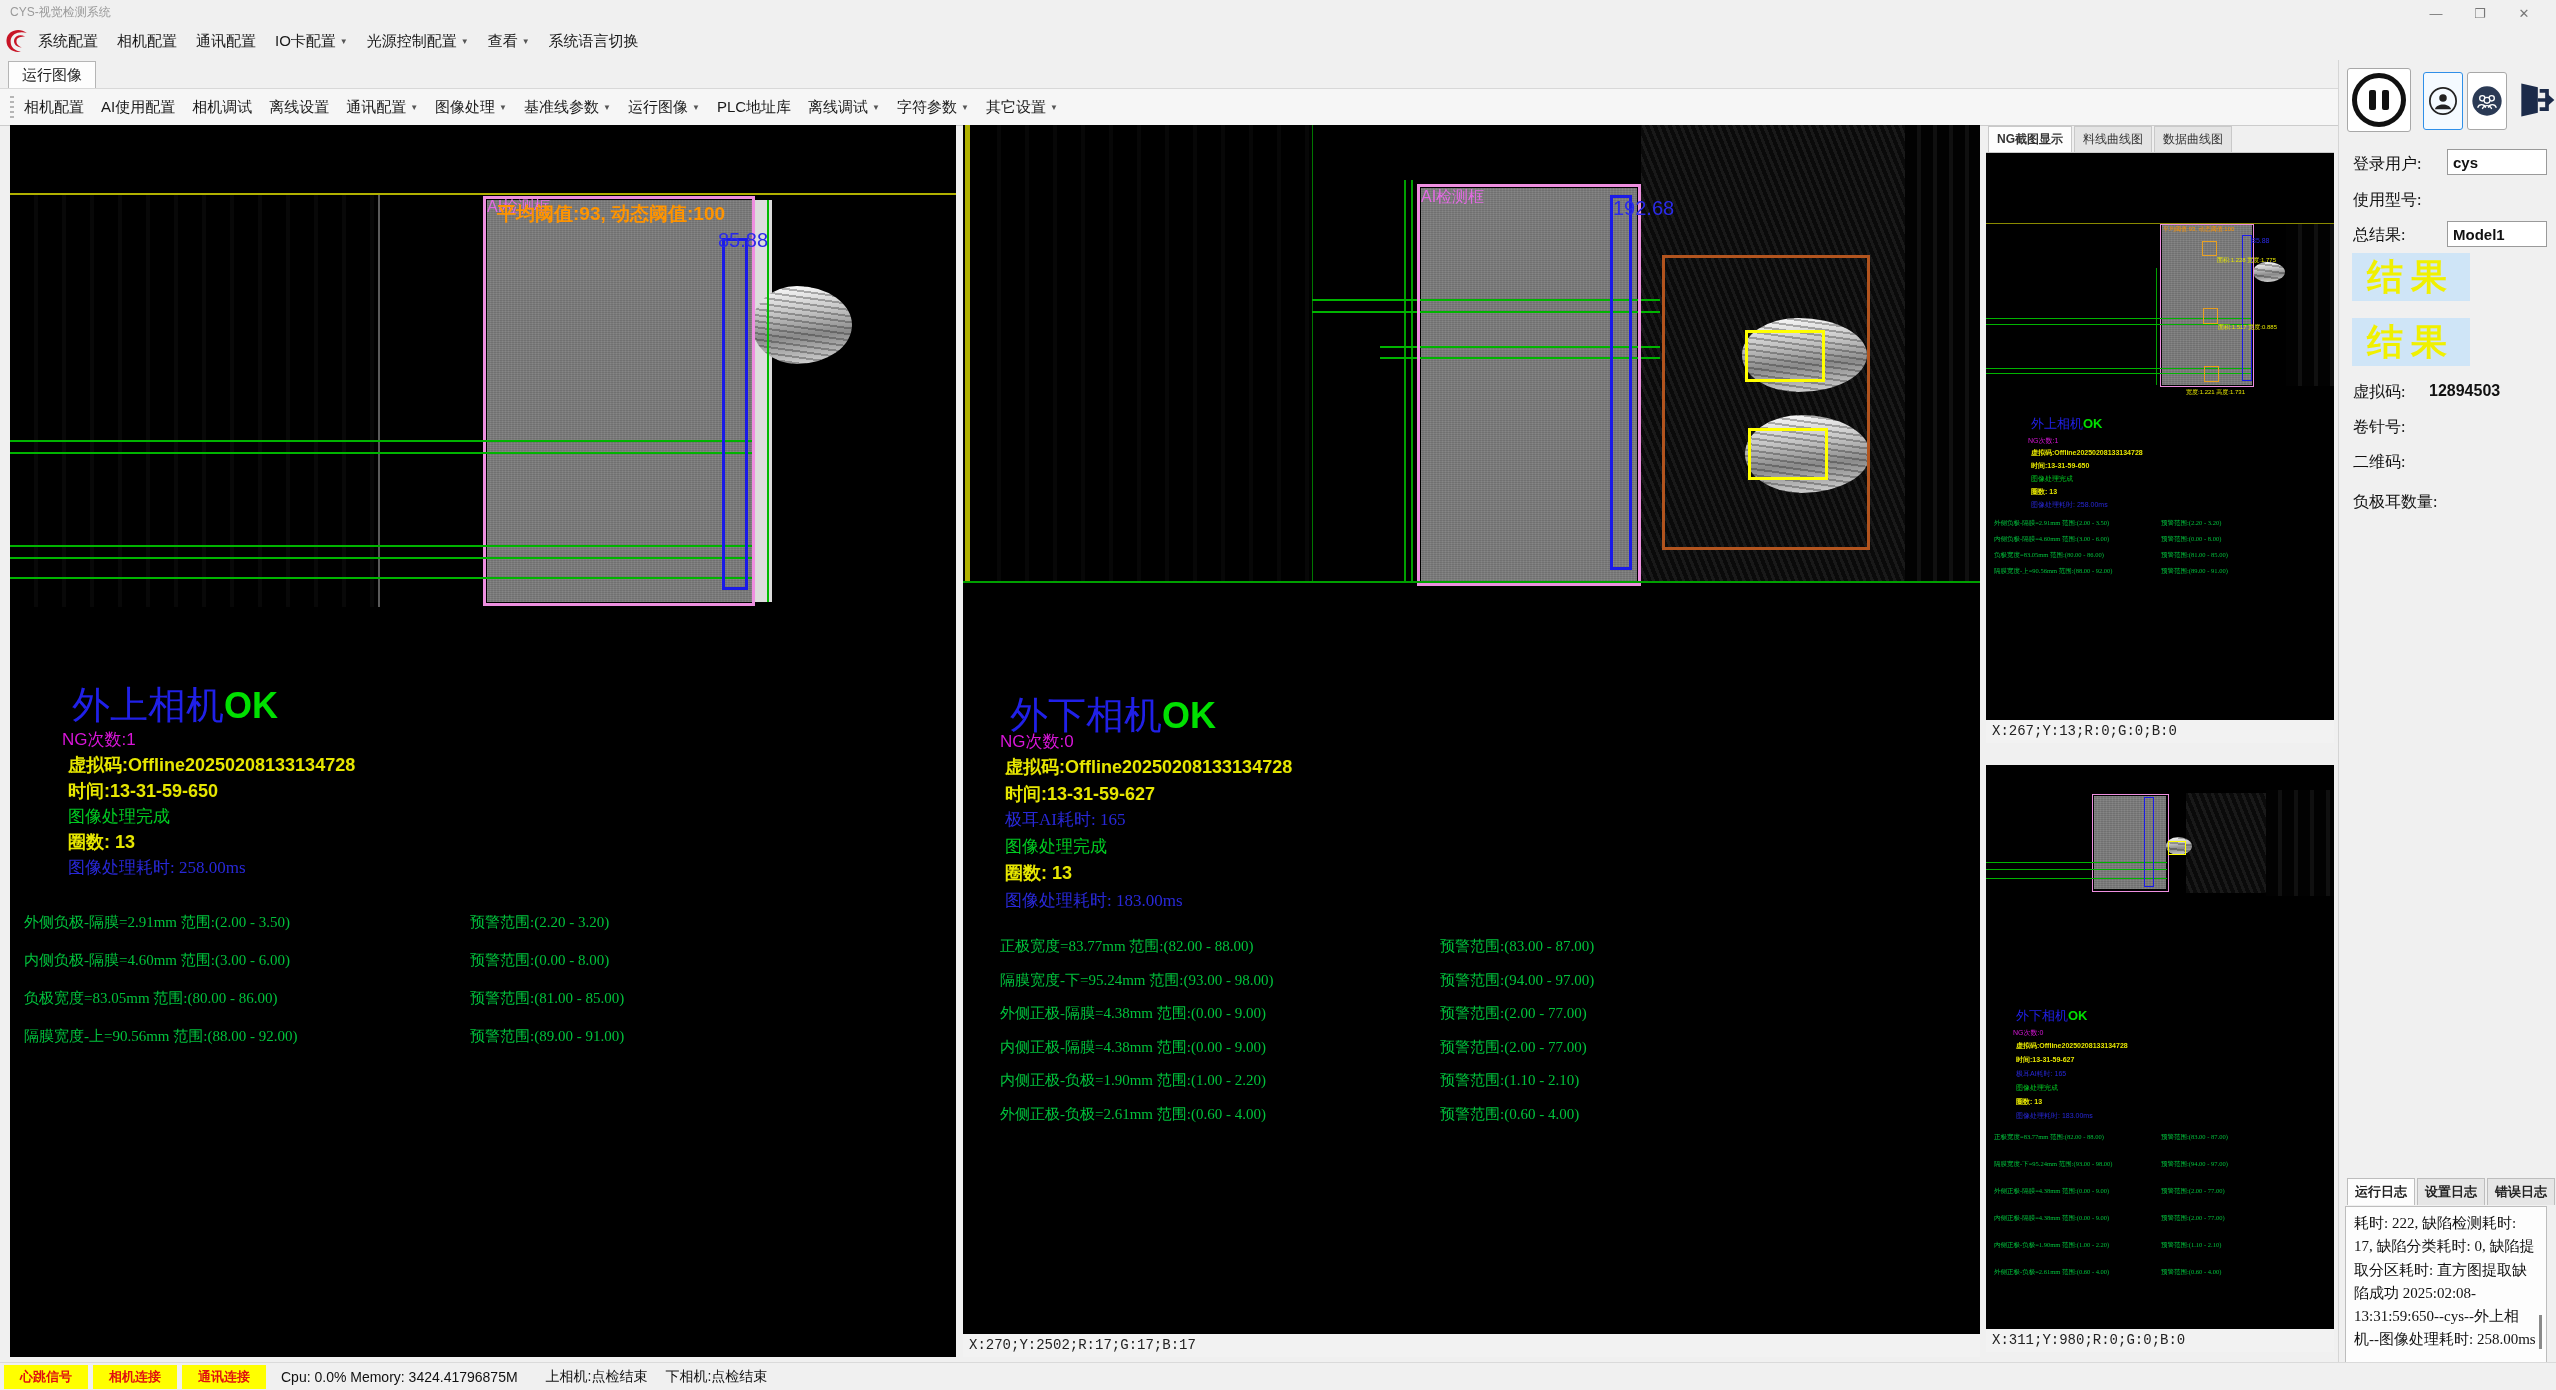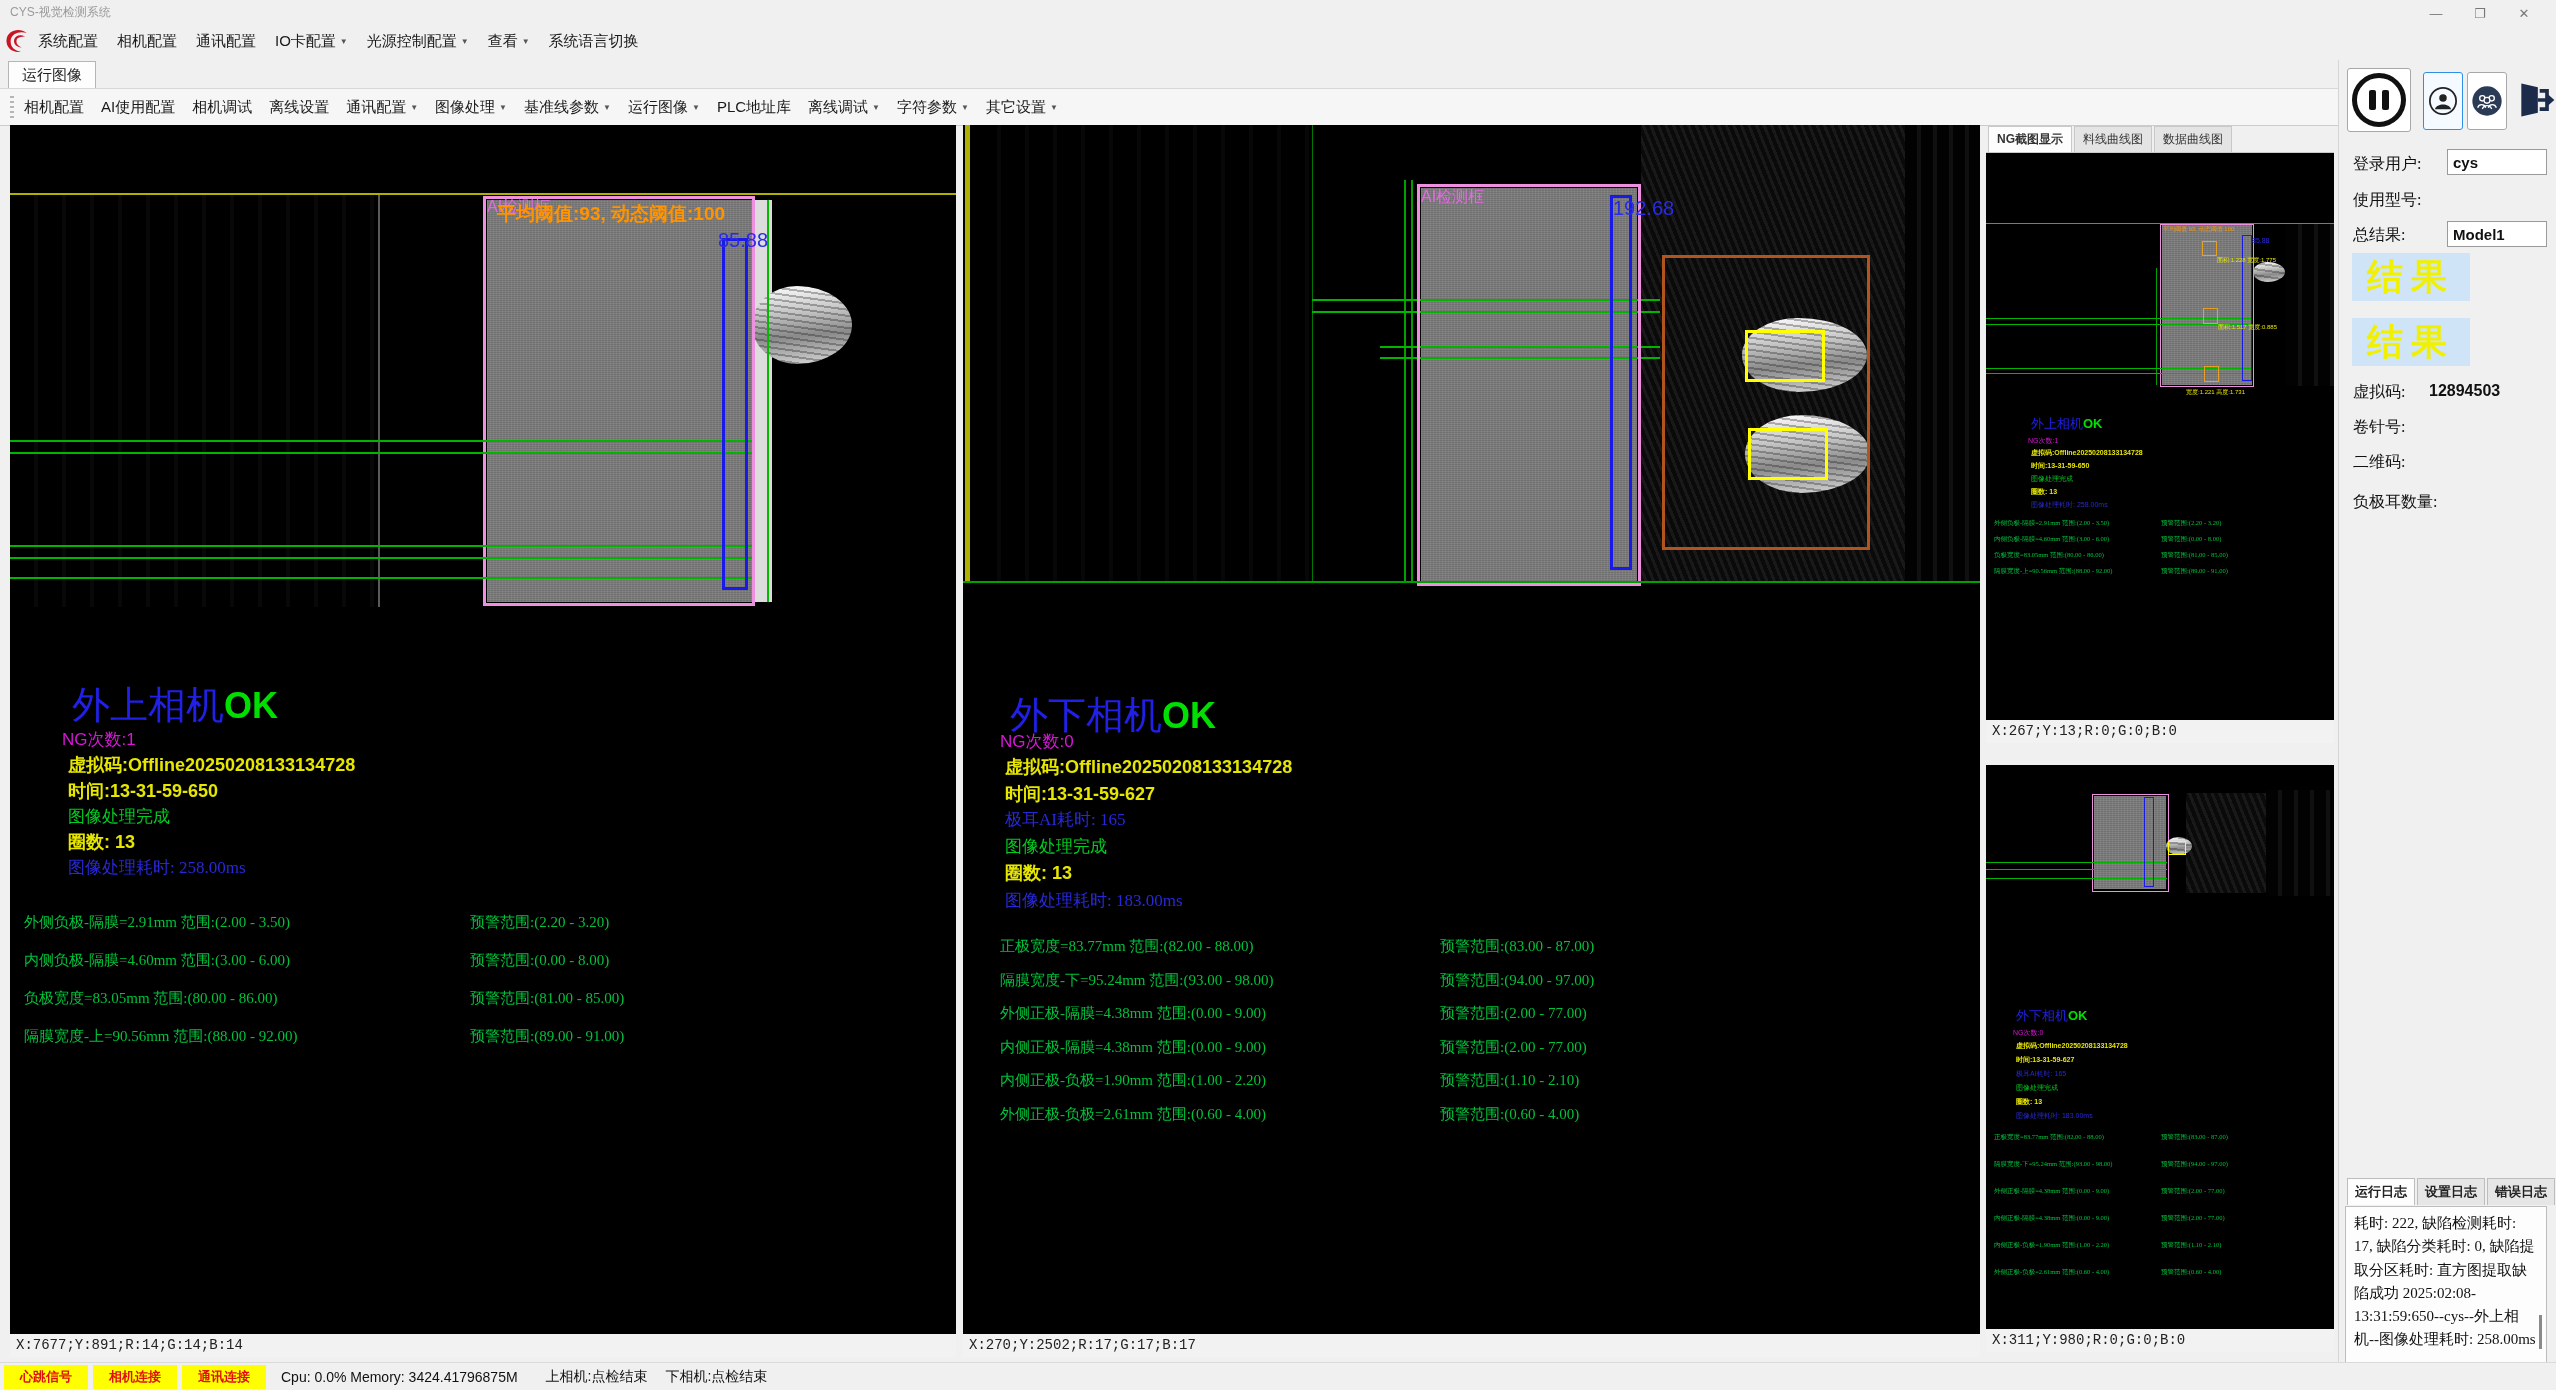"X:7677;Y:891;R:14;G:14;B:14" div.coords { html: <div>X:7677;Y:891;R:14;G:14;B:14</div> -> none }
